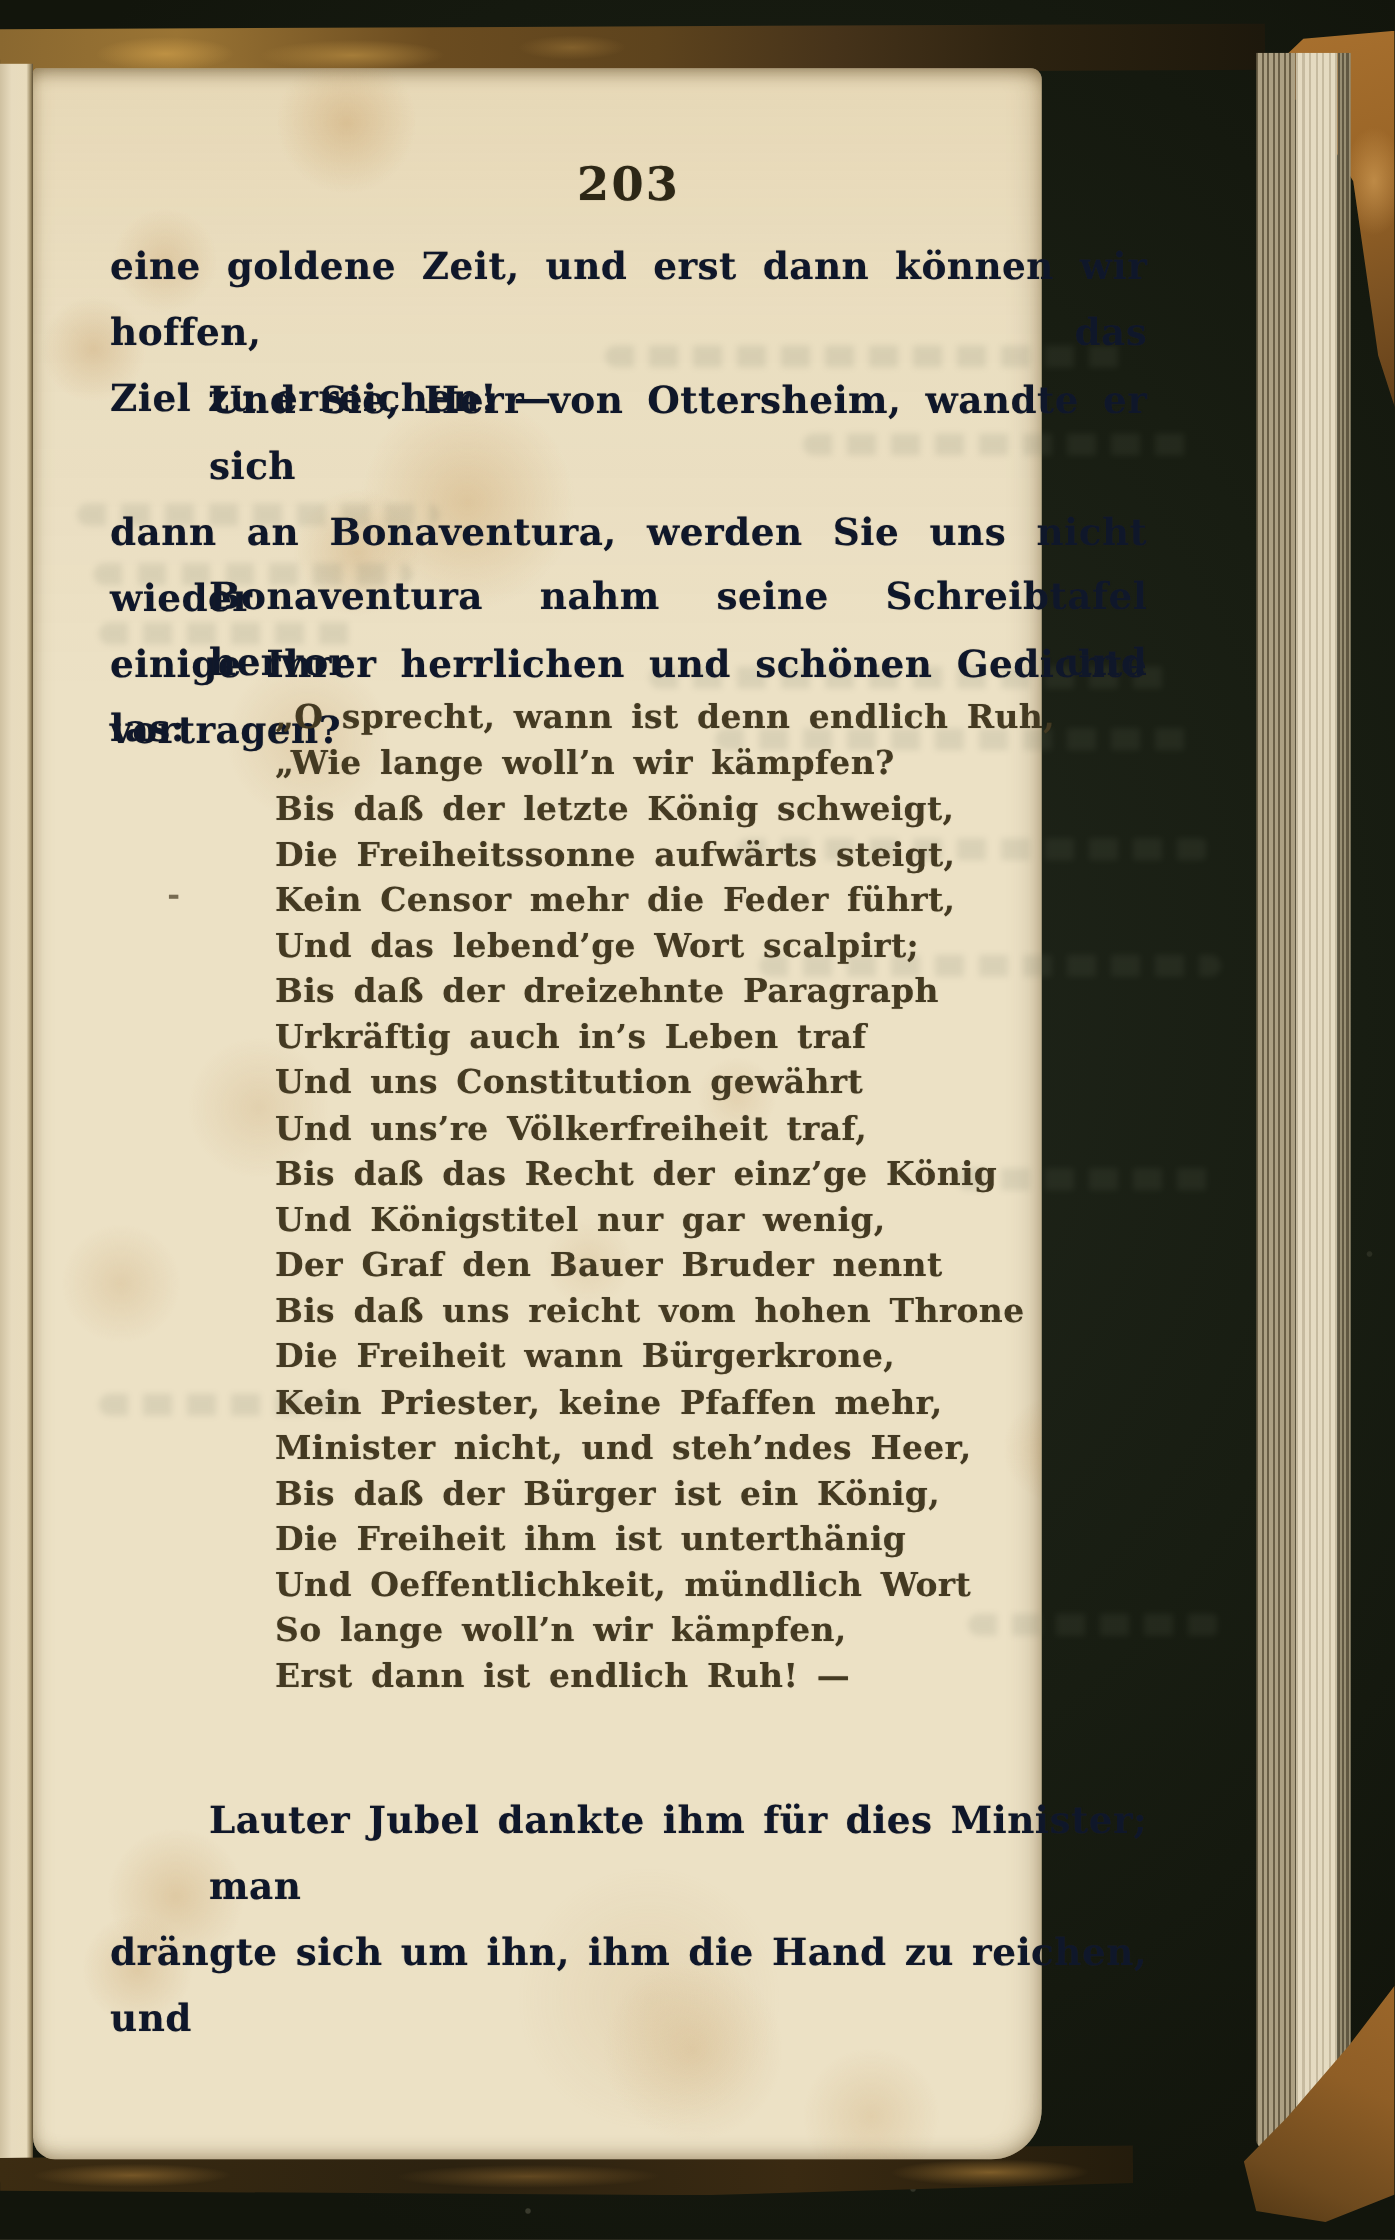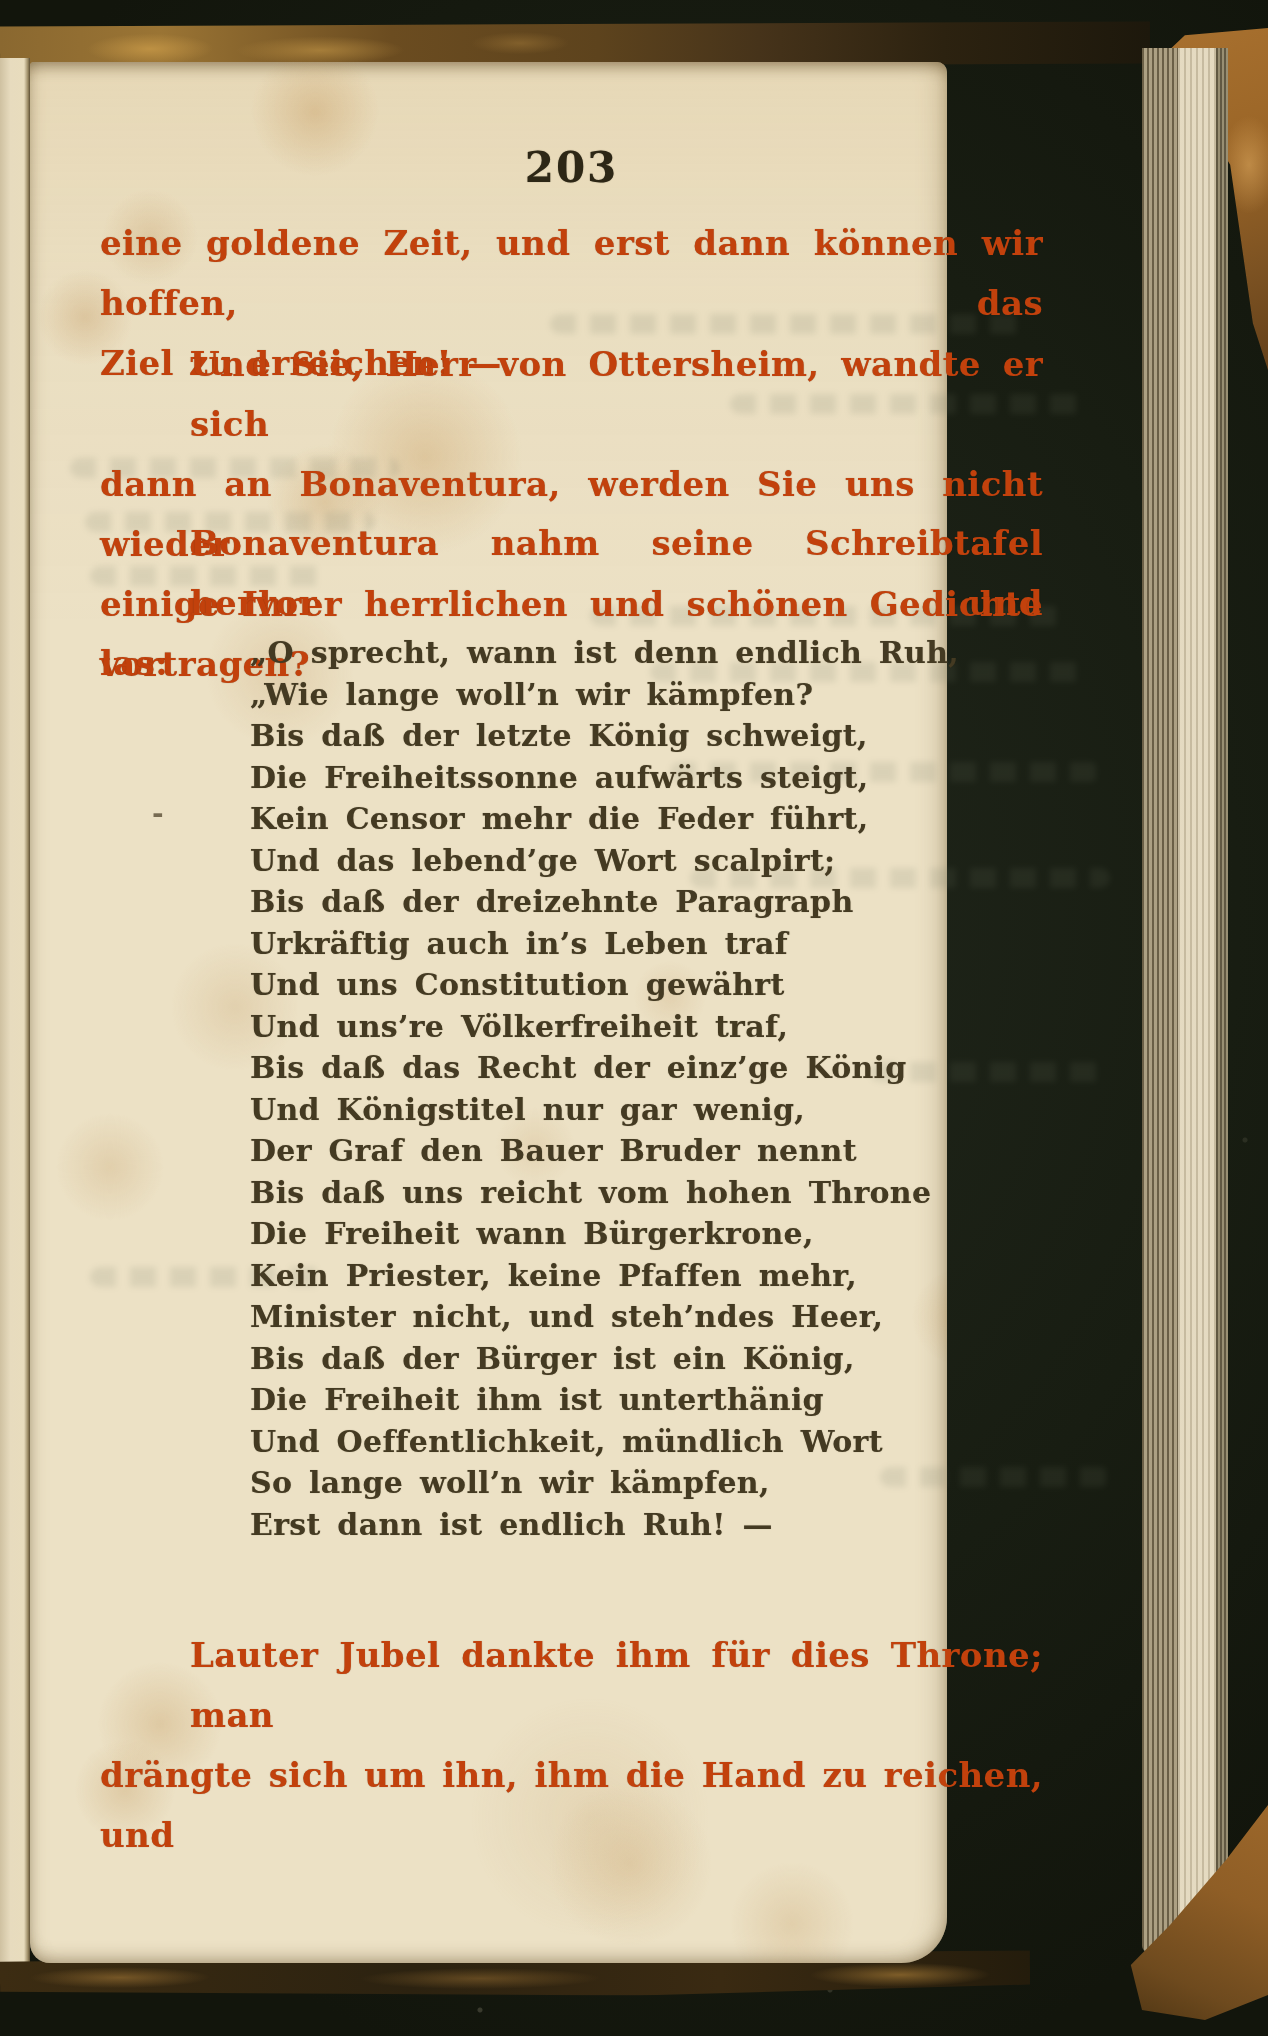"eine goldene Zeit, und erst" .prose { color: #c2410c -> #0f172a }
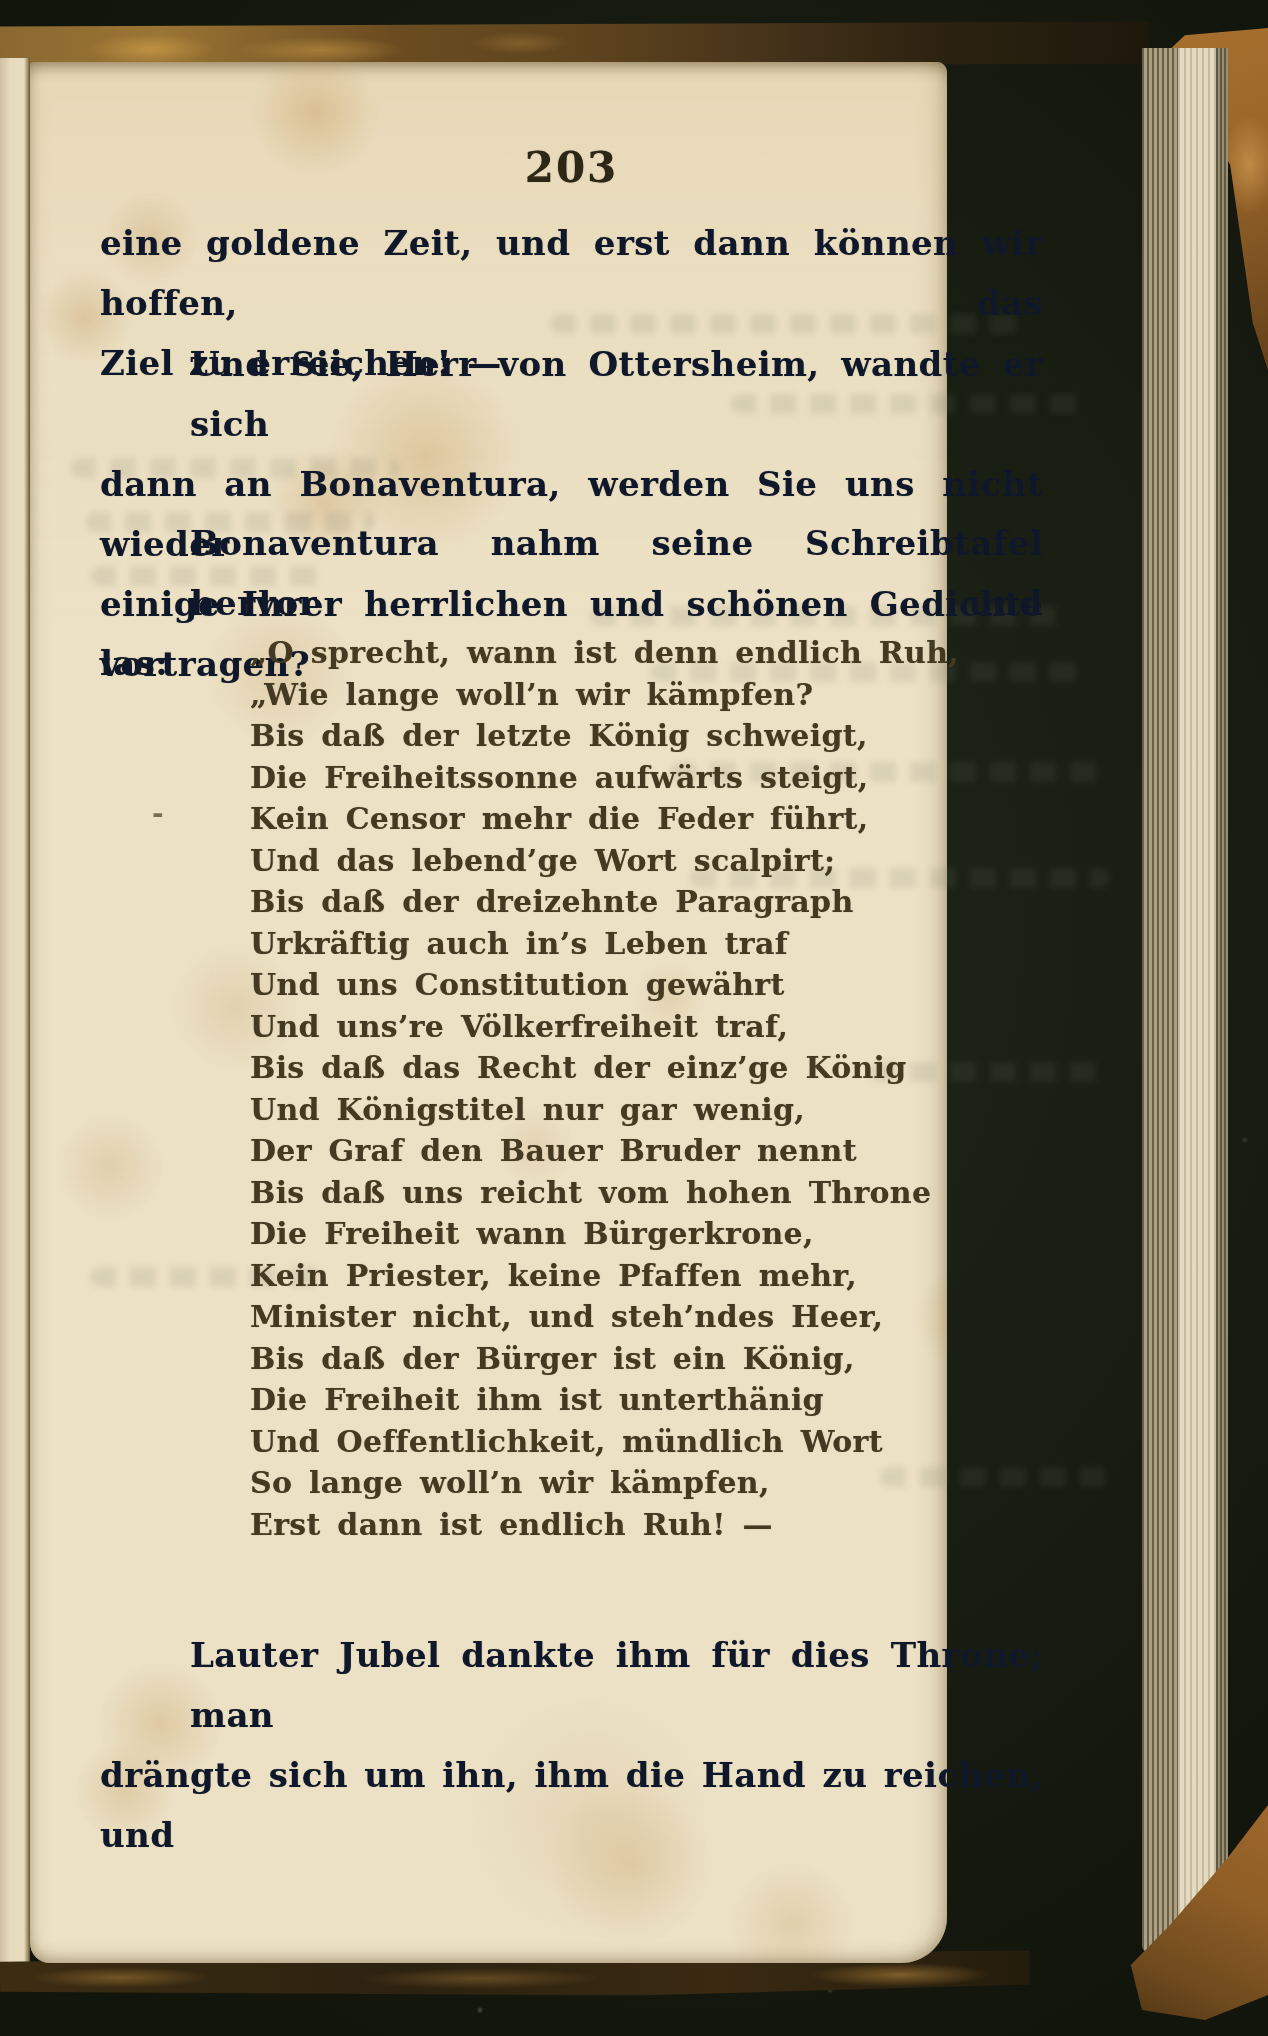"Lauter Jubel dankte ihm für" div.line { text: Throne -> Minister }
